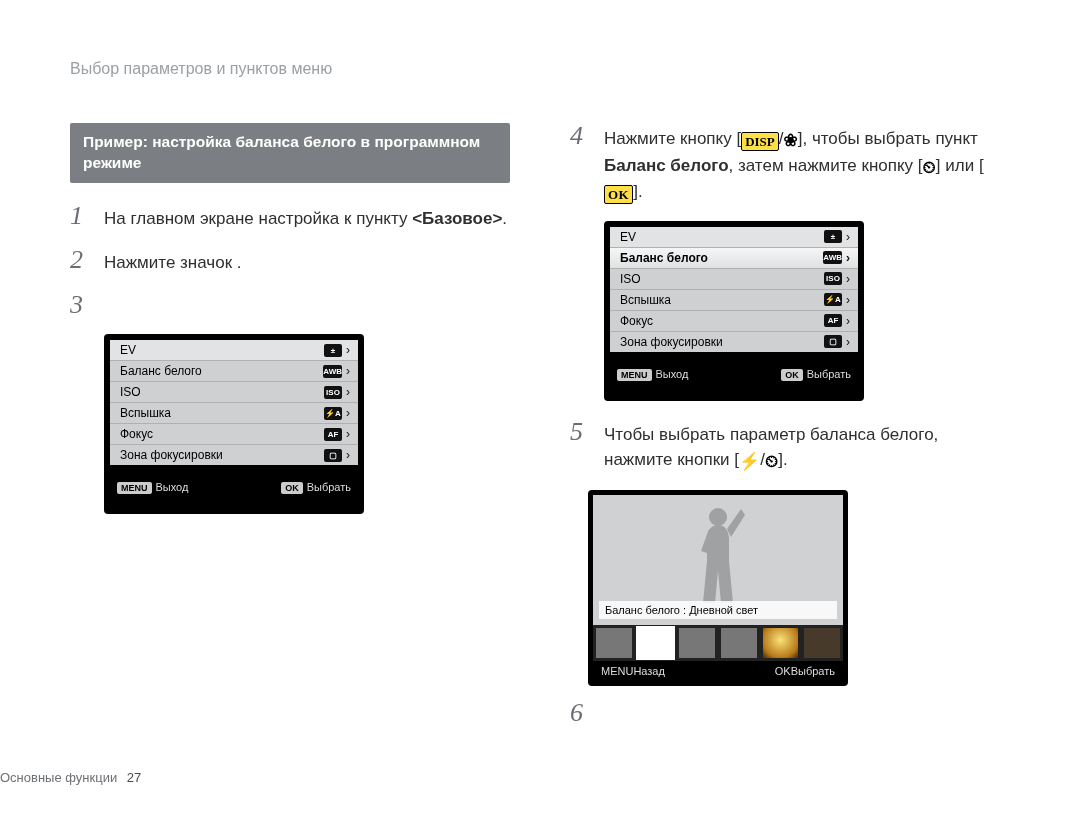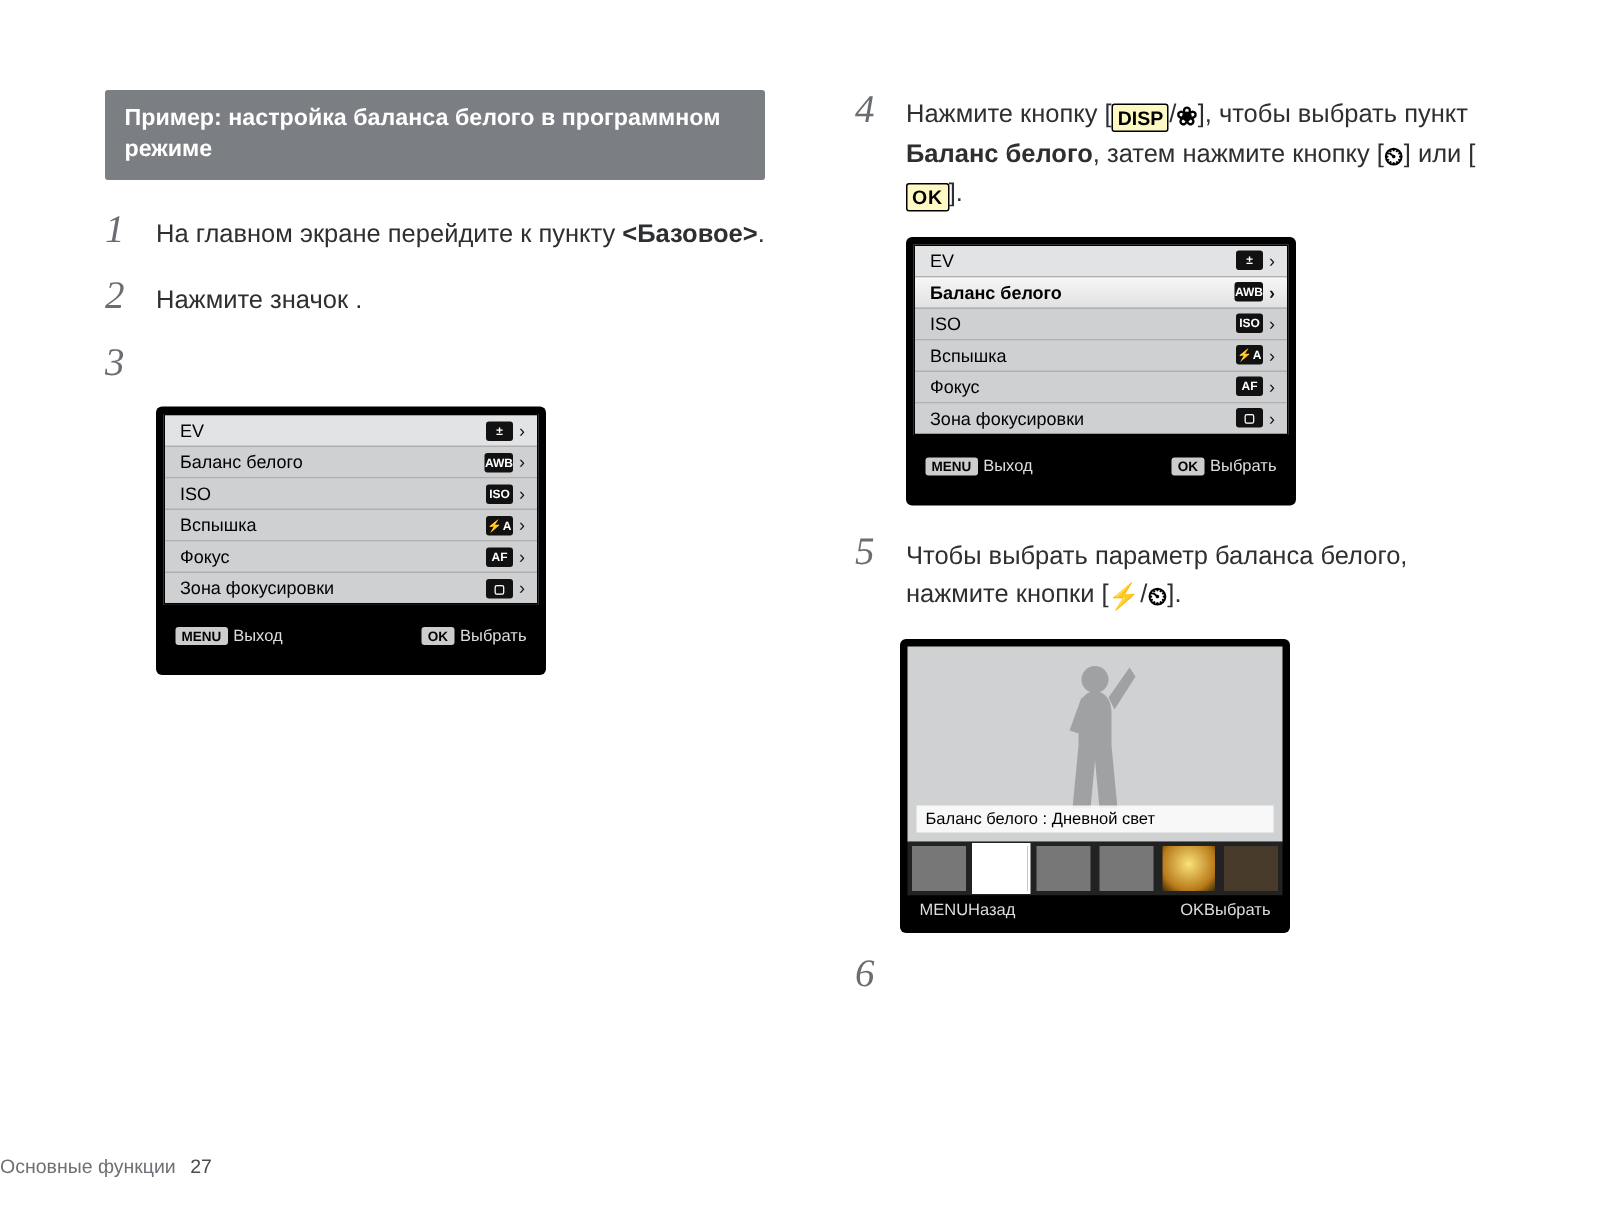"Выбор параметров и пунктов меню" div.running-head { html: none -> <div>Выбор параметров и пунктов меню</div> }
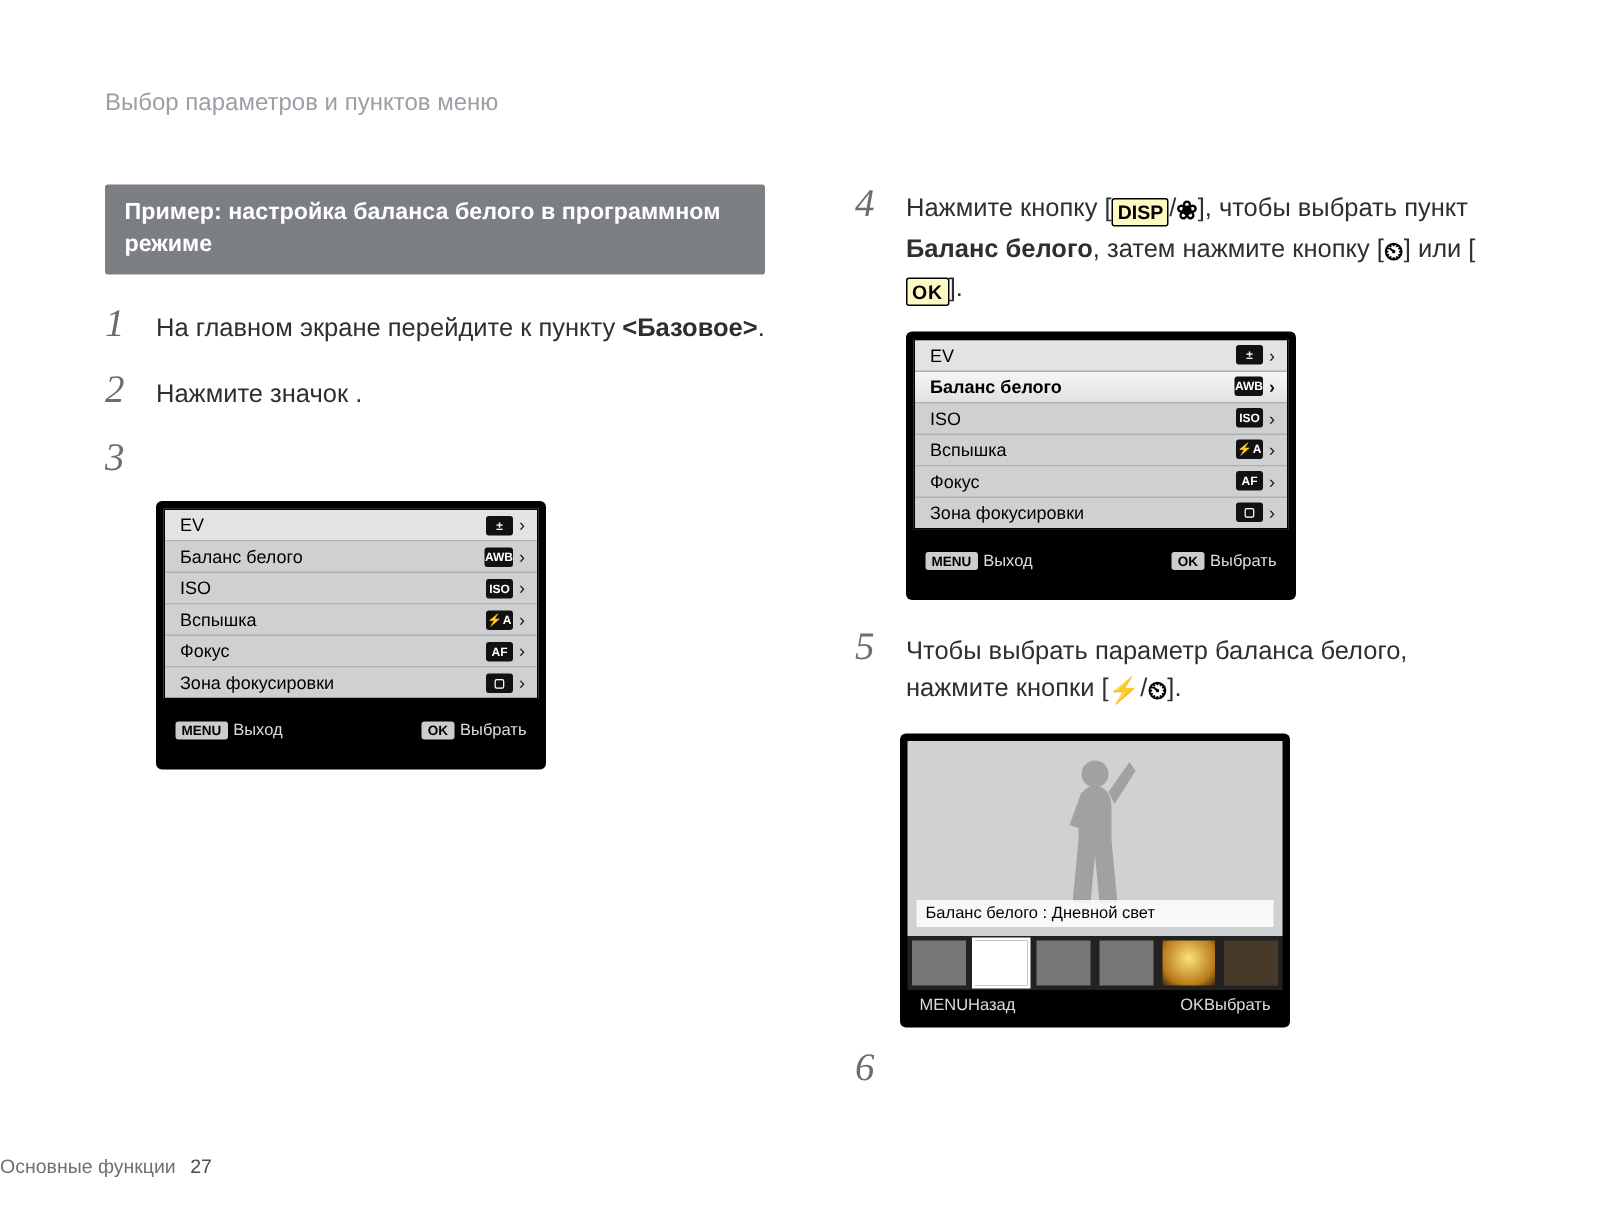"DISP" .key { background: #fef9c3 -> #fde047; font-family: Liberation Sans, sans-serif -> Liberation Serif, serif }
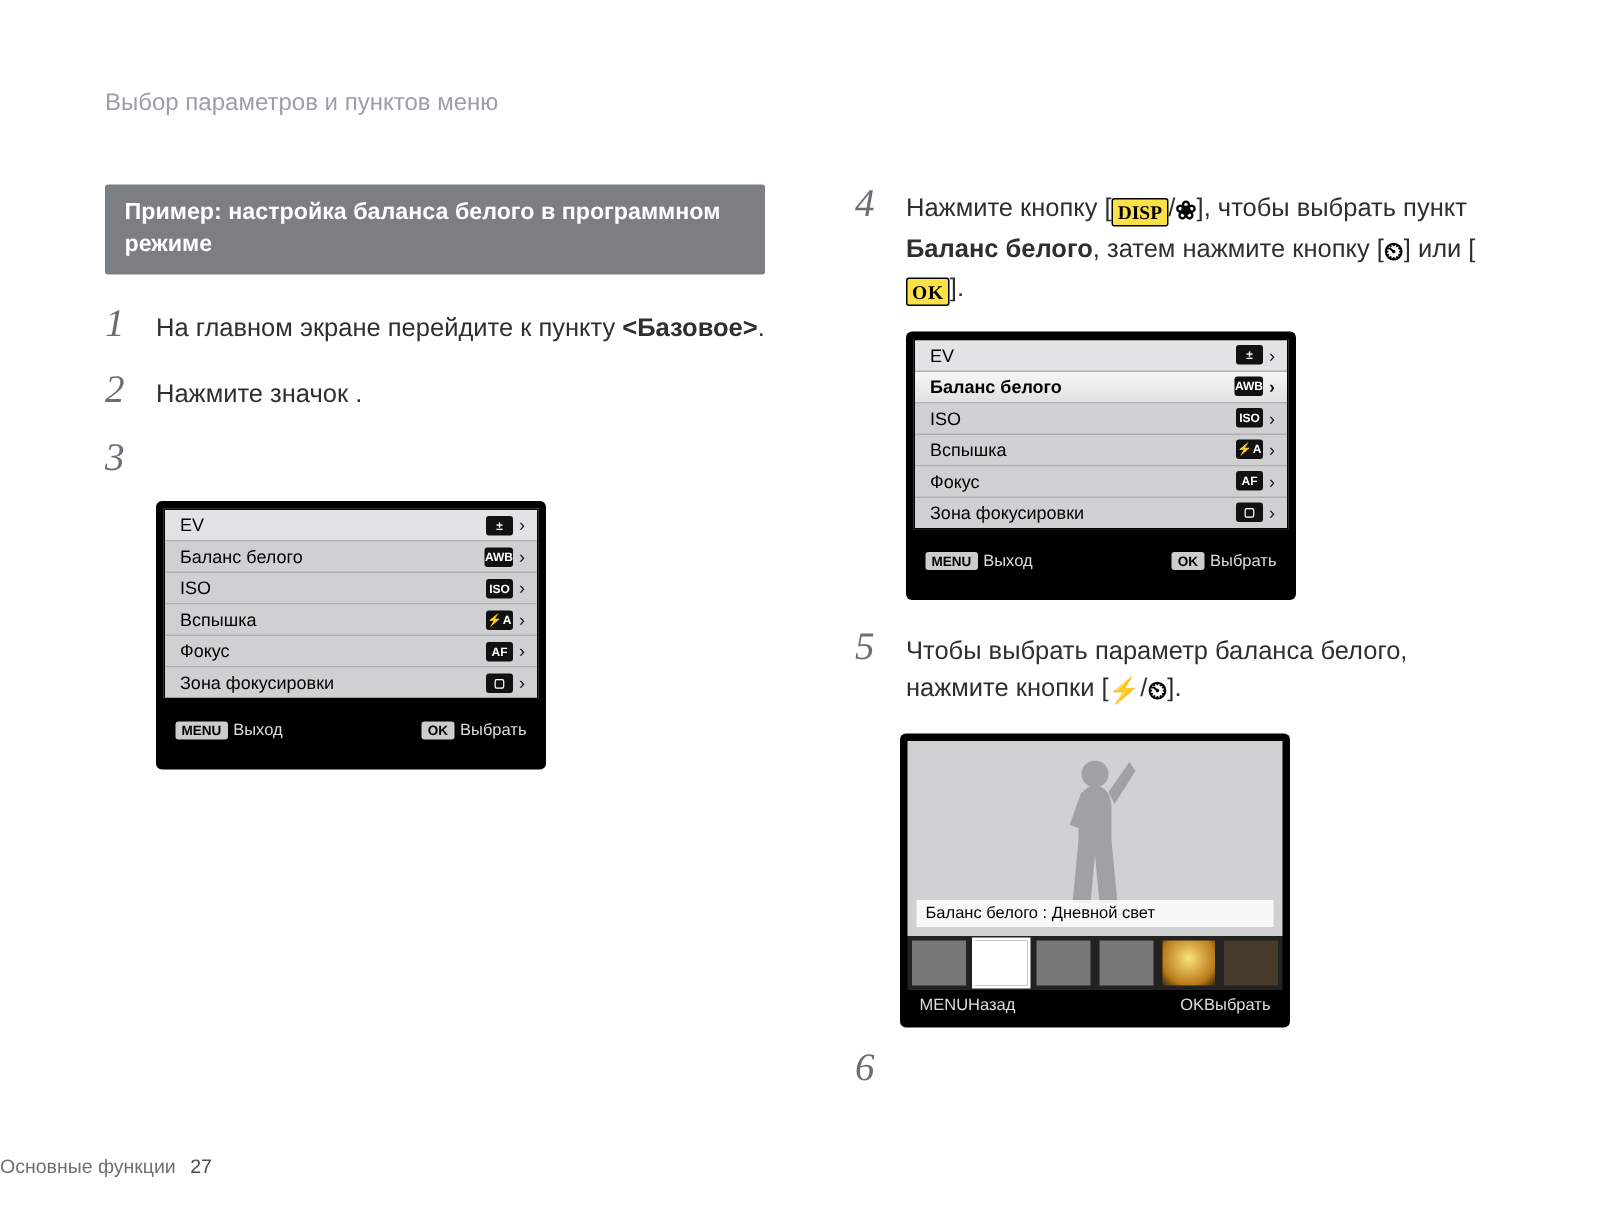"На главном экране перейдите к" span { text: перейдите -> настройка }
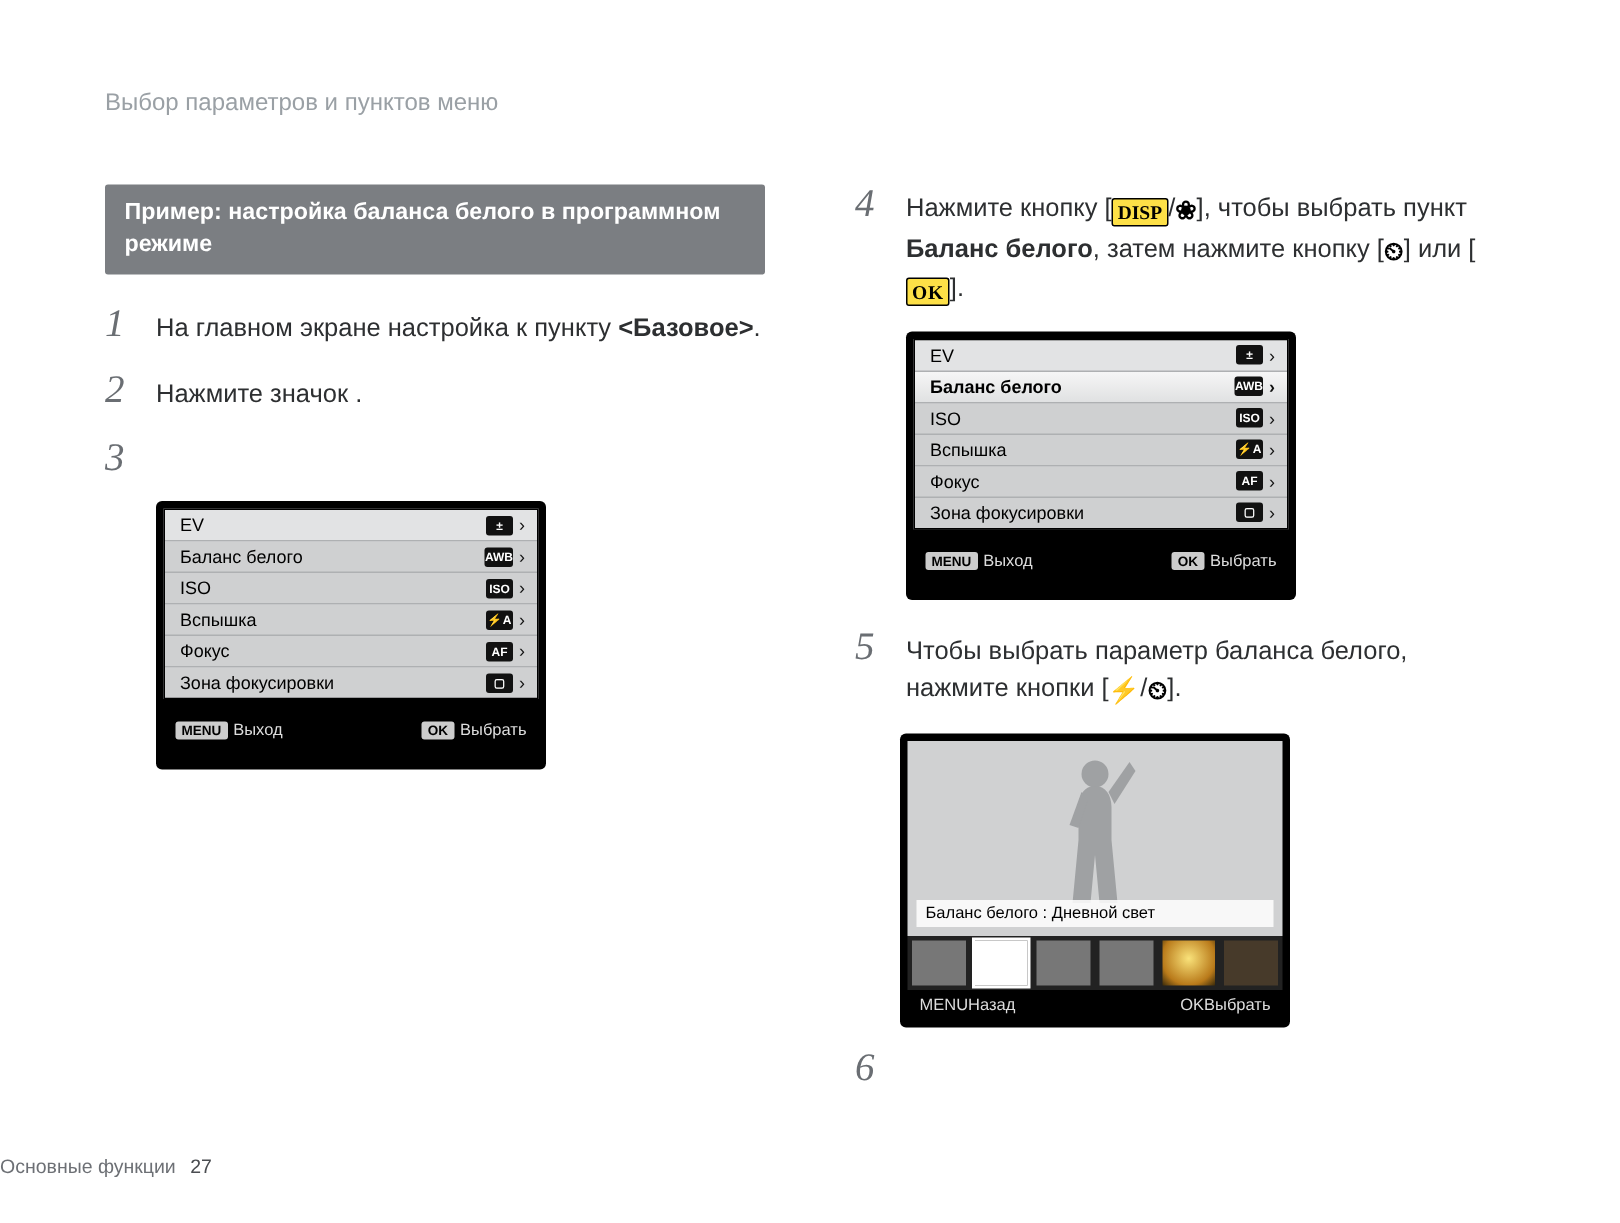"Баланс белого : Дневной свет" .wb-frame { margin: 6px 0 14px 30px -> 6px 0 14px 18px }
